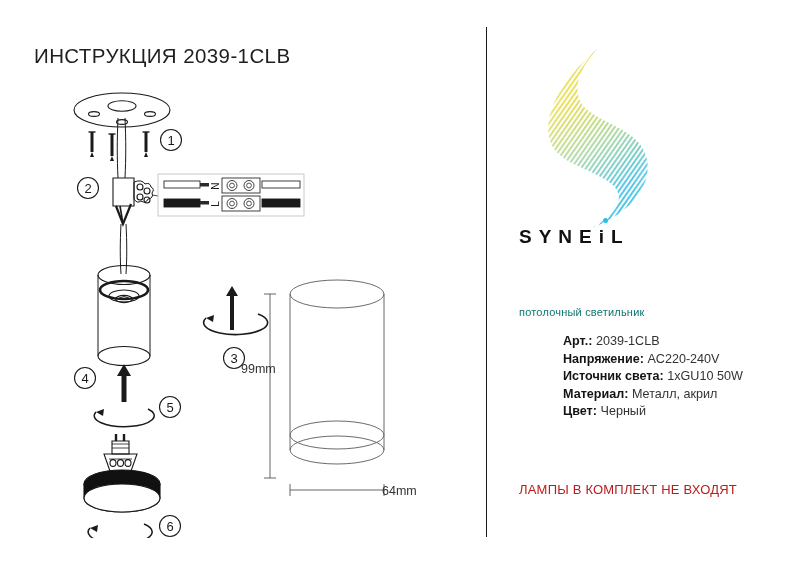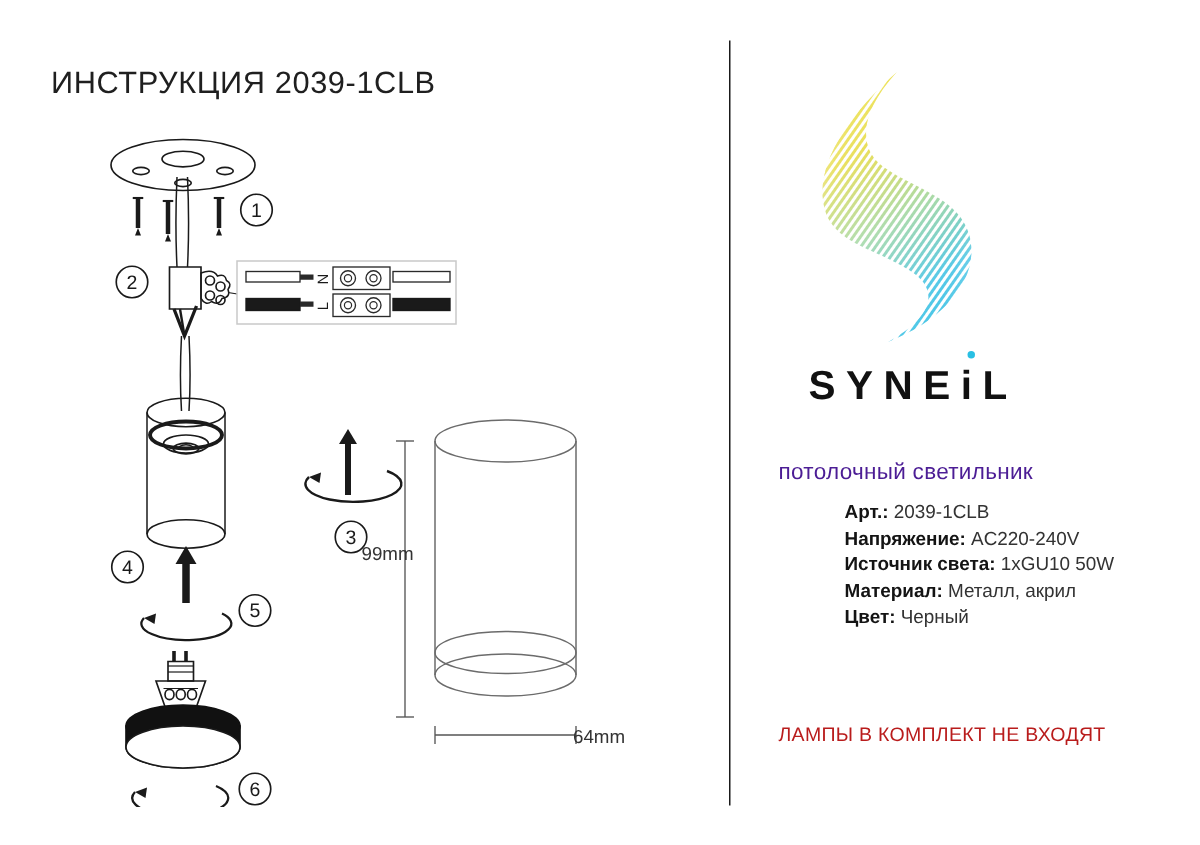"SYNEiL" .brand-word { font-size: 27px -> 19px; left: 539px -> 519px; margin-top: 16px -> none }
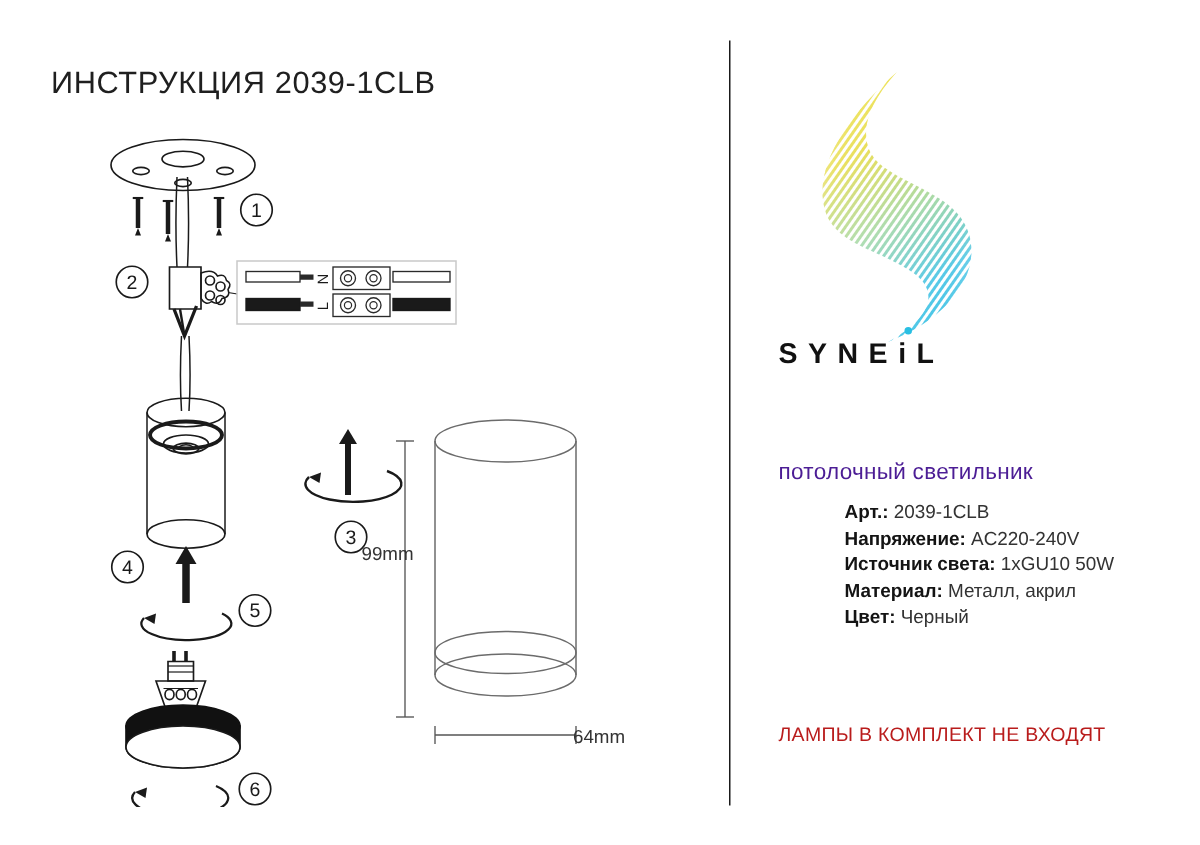"потолочный светильник" .product-type { color: #4c1d95 -> #0f766e; font-size: 15px -> 11px }
